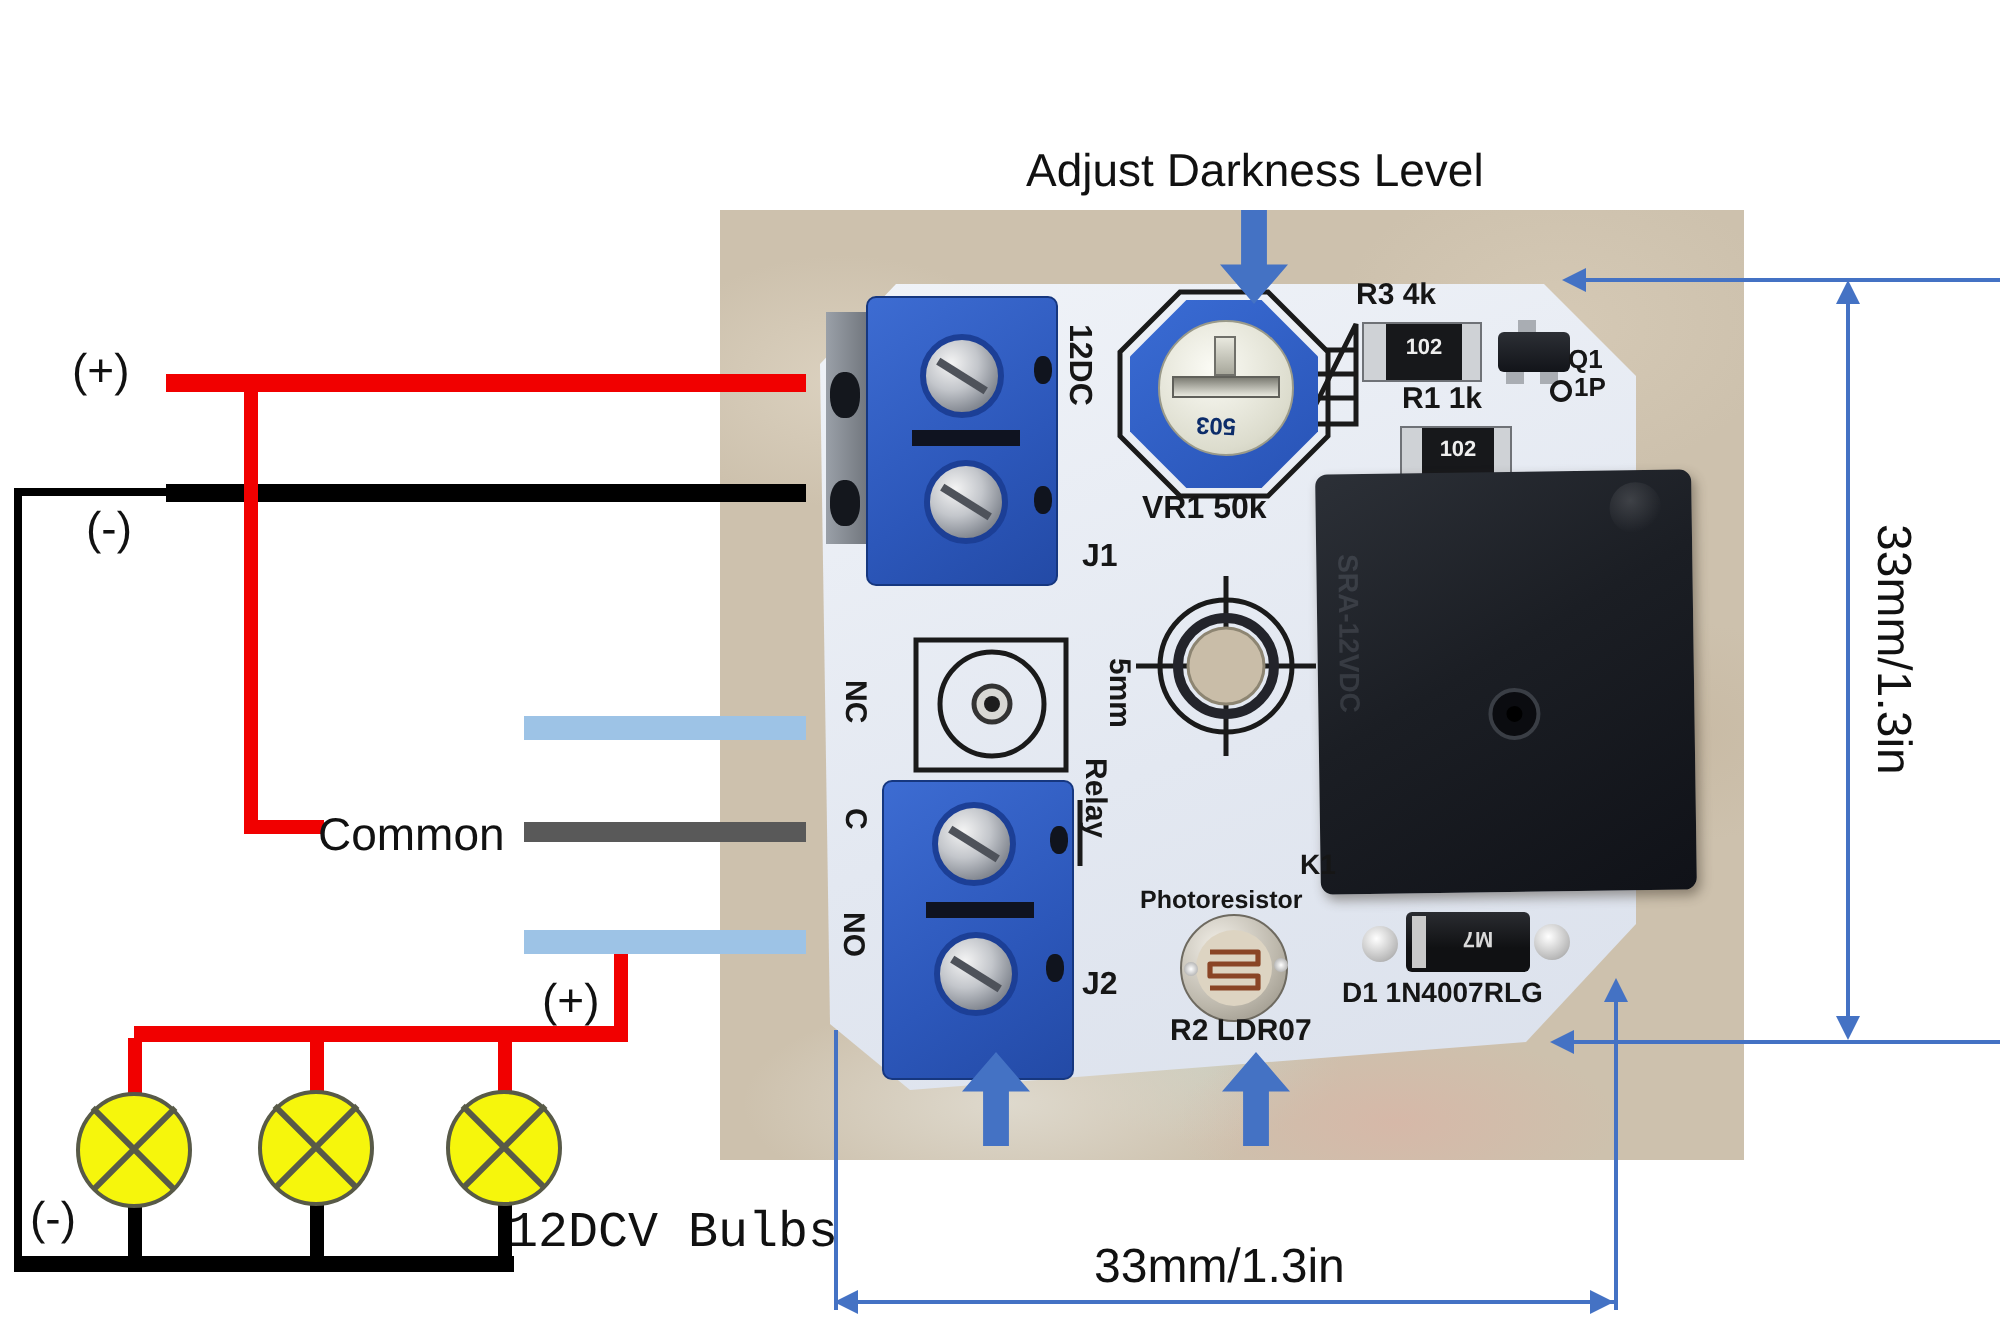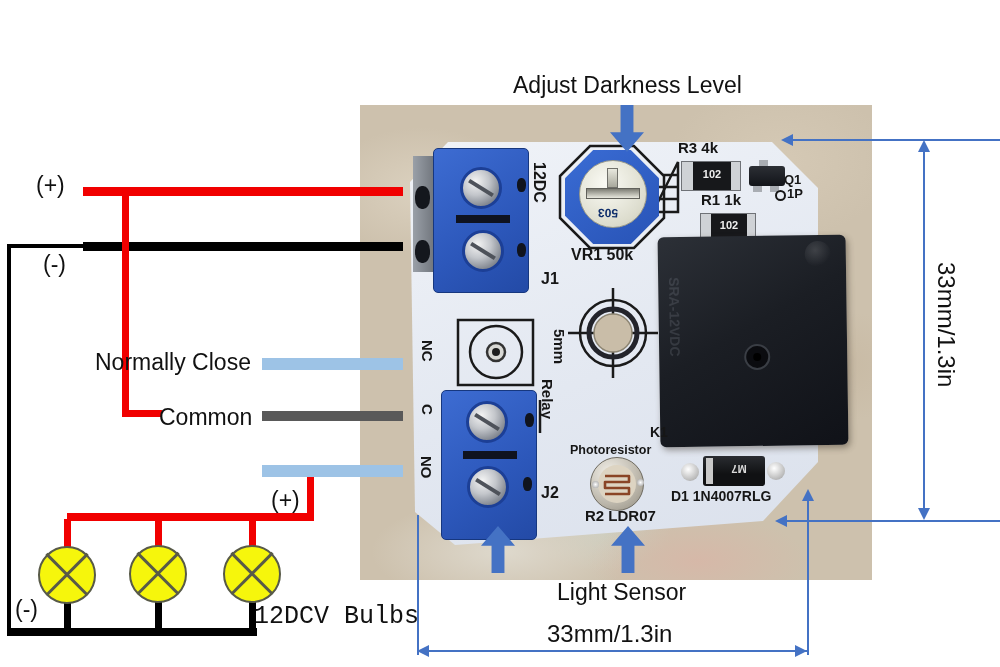"Normally Close" div.lbl { html: <div>Normally Close</div> -> none }
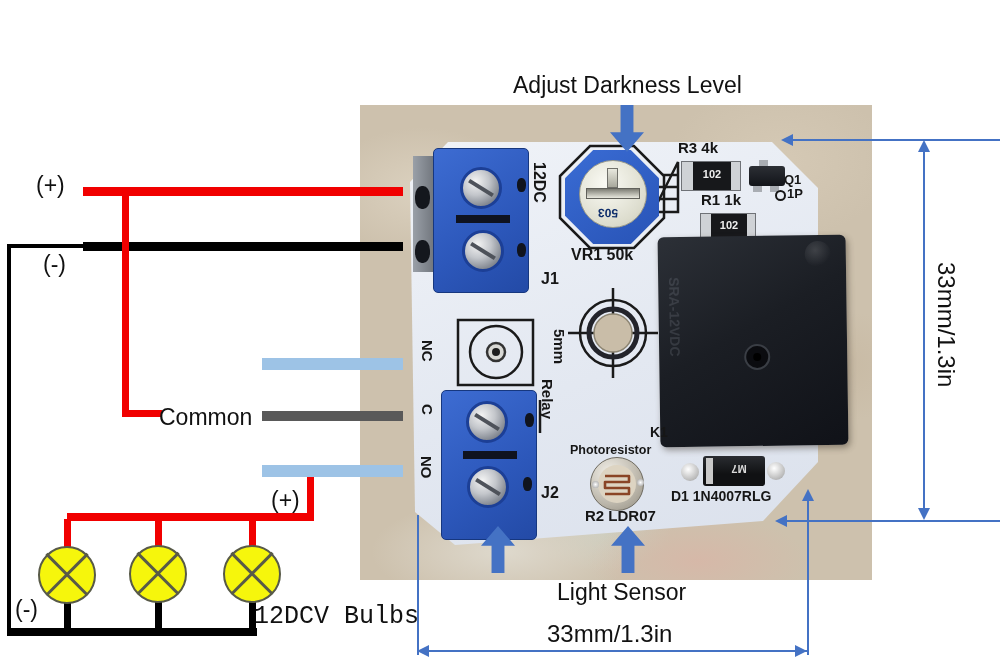"Light Sensor" div.lbl { html: <div>Light Sensor</div> -> none }
